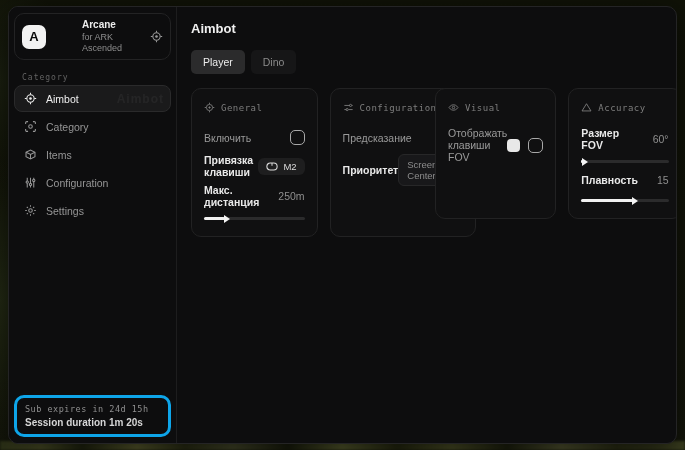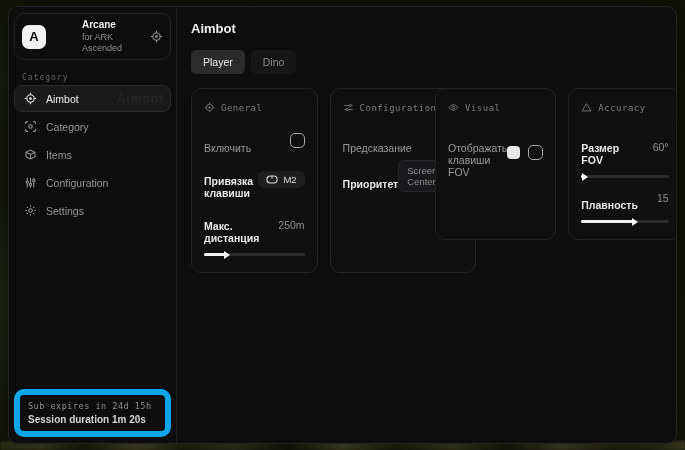"Включить" .row-label { margin-top: 15px -> none }
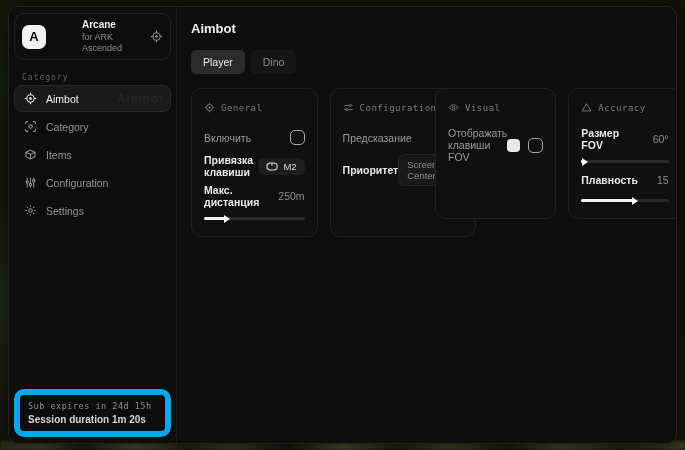"Sub expires in 24d 15h" .sub-card { border: 6px solid #0ea5e9 -> 3px solid #0ea5e9 }
